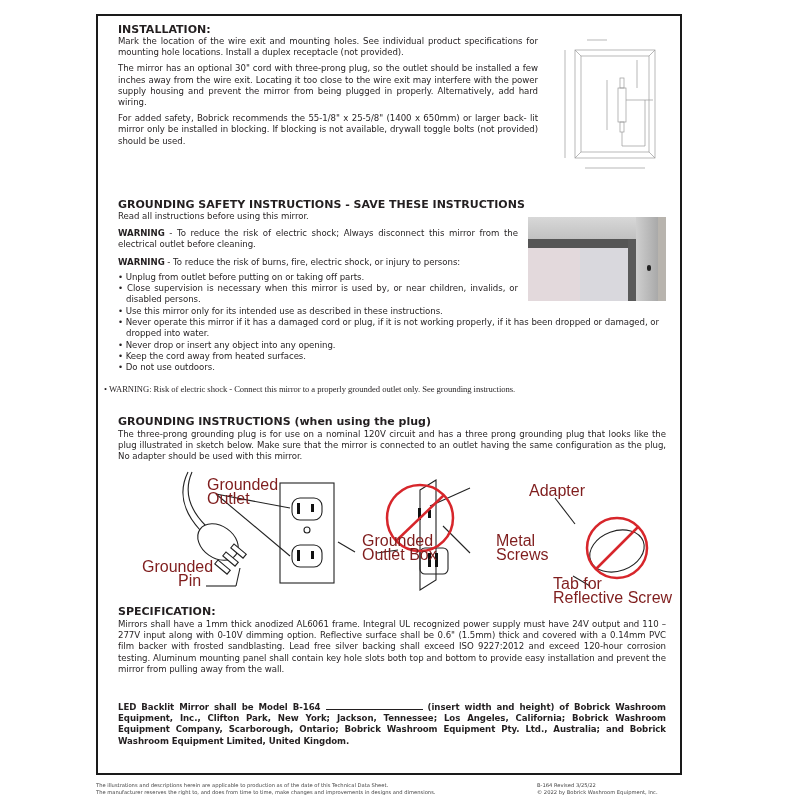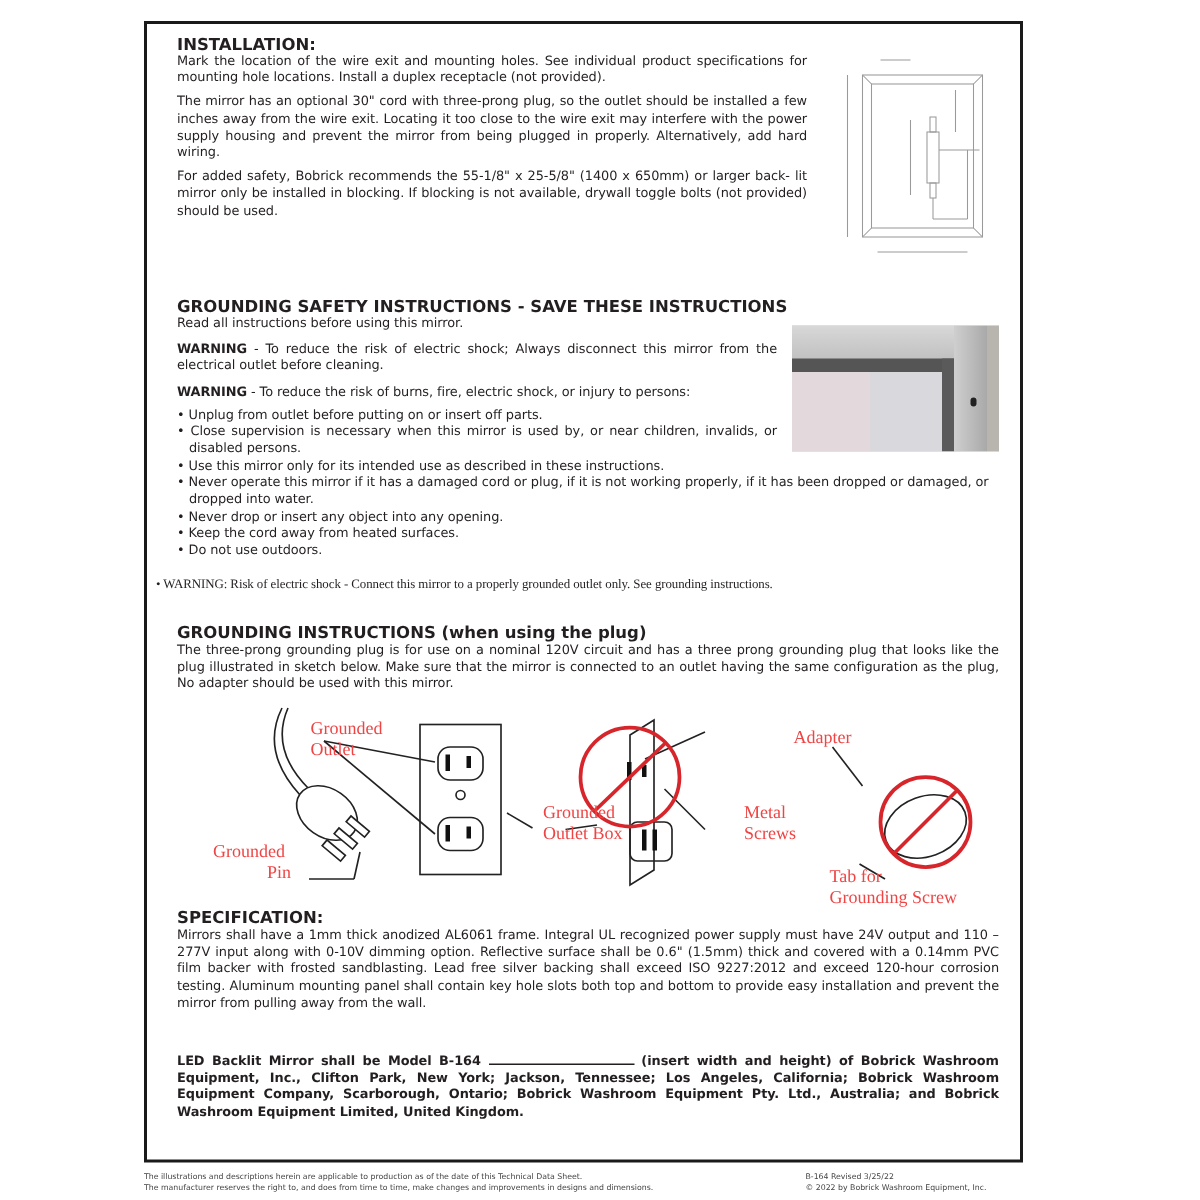"Unplug from outlet before putting" li { text: insert -> taking }
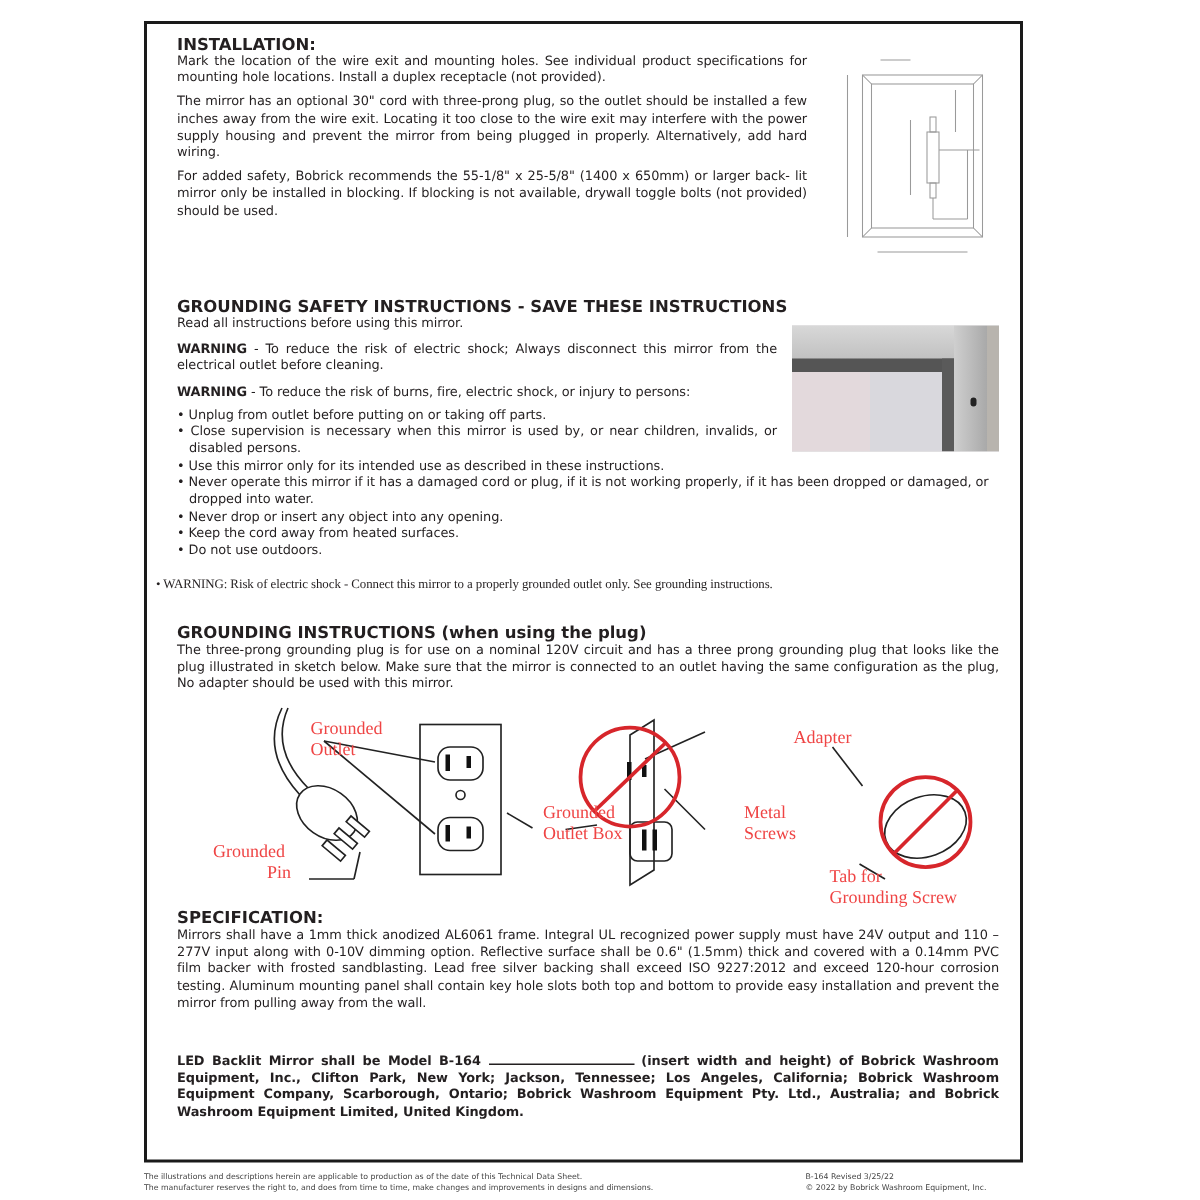"Grounded" .diag-label { color: #ef4444 -> #7f1d1d; font-family: Liberation Serif, serif -> Liberation Sans, sans-serif; font-size: 12px -> 16px }
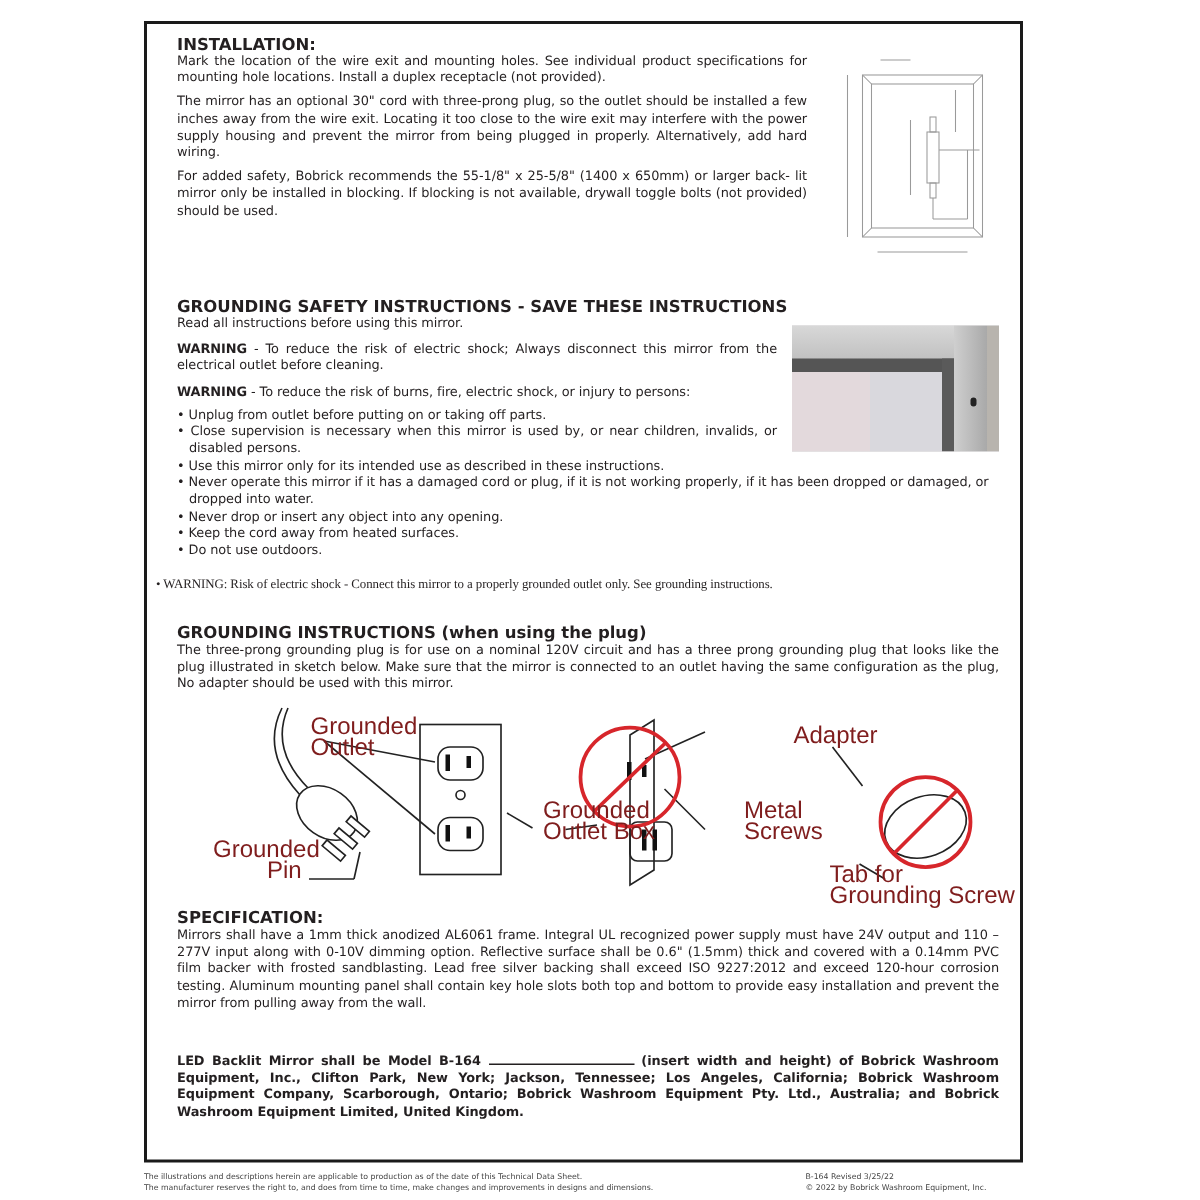"Grounding Screw" div { text: Grounding -> Reflective }
